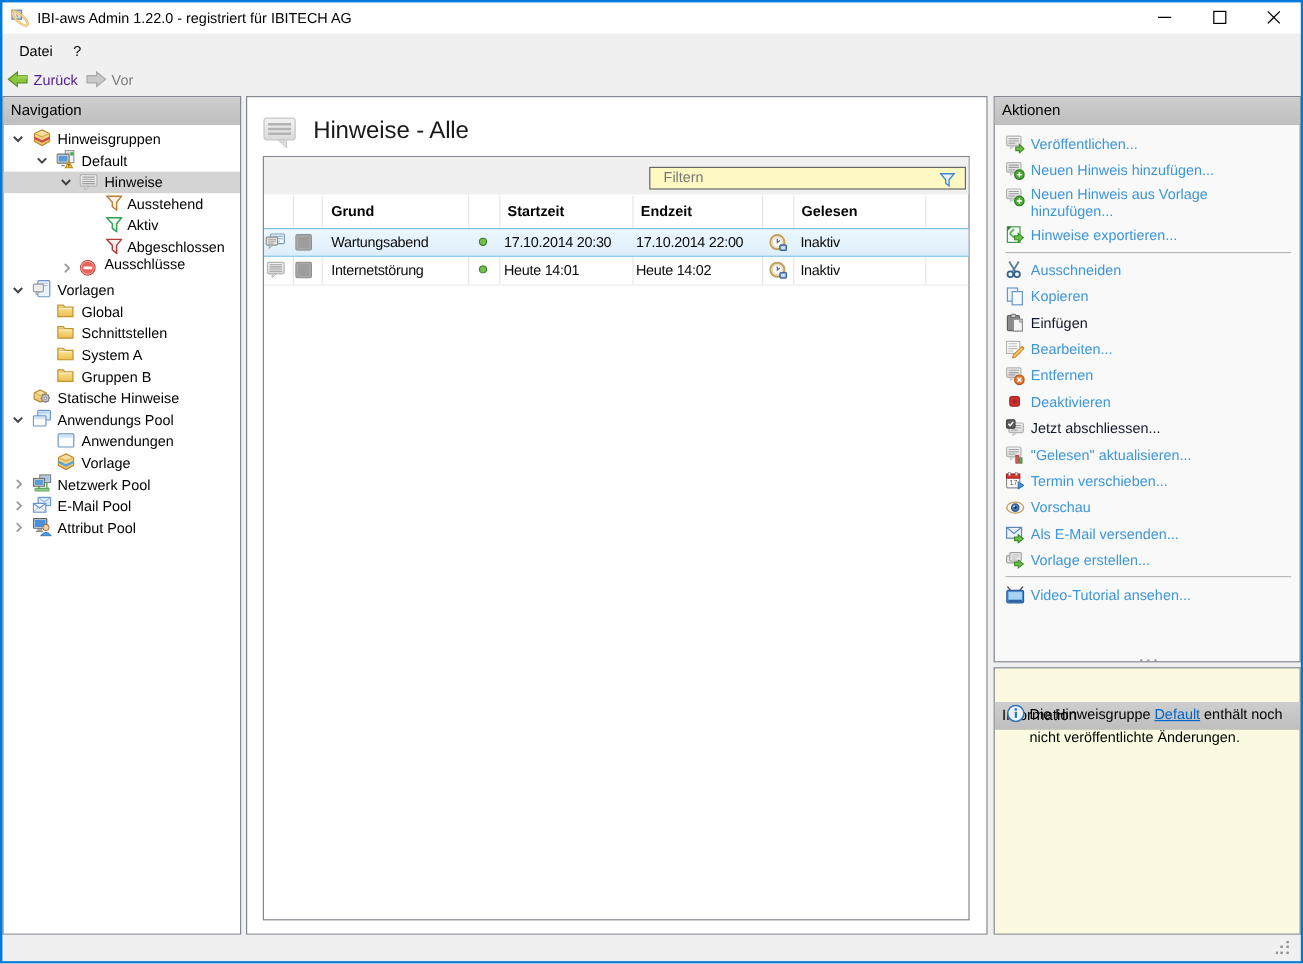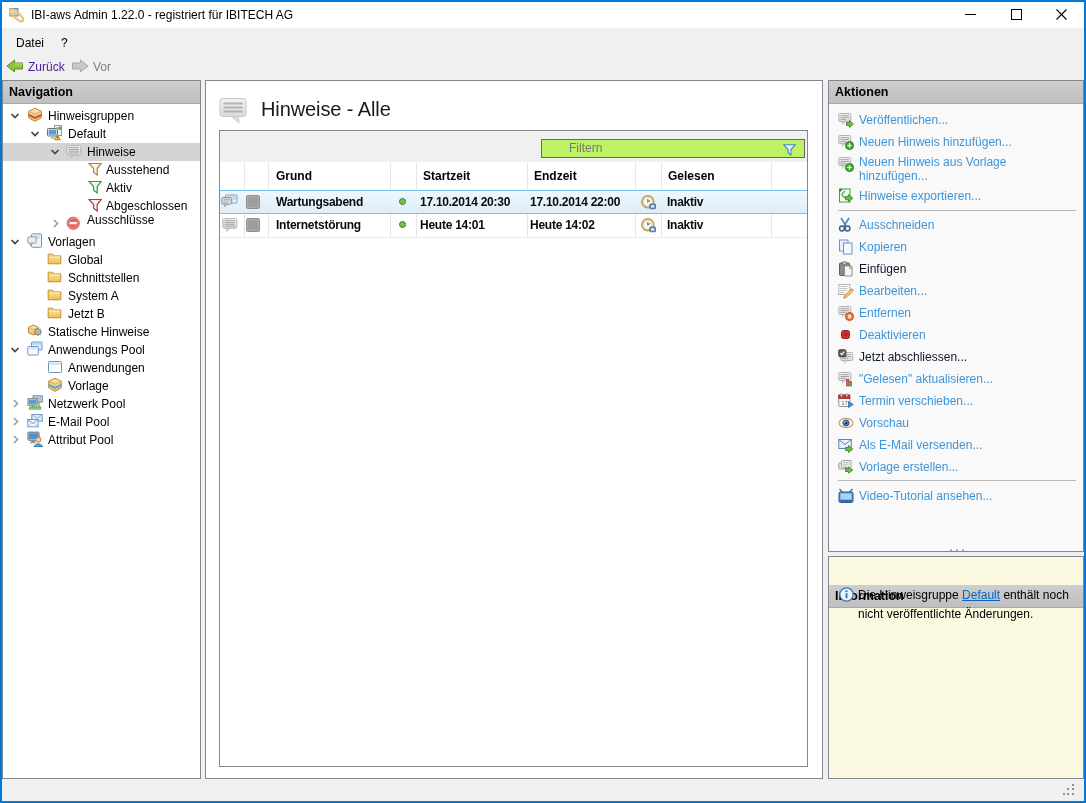"Navigation" .phead { font-weight: bold -> normal }
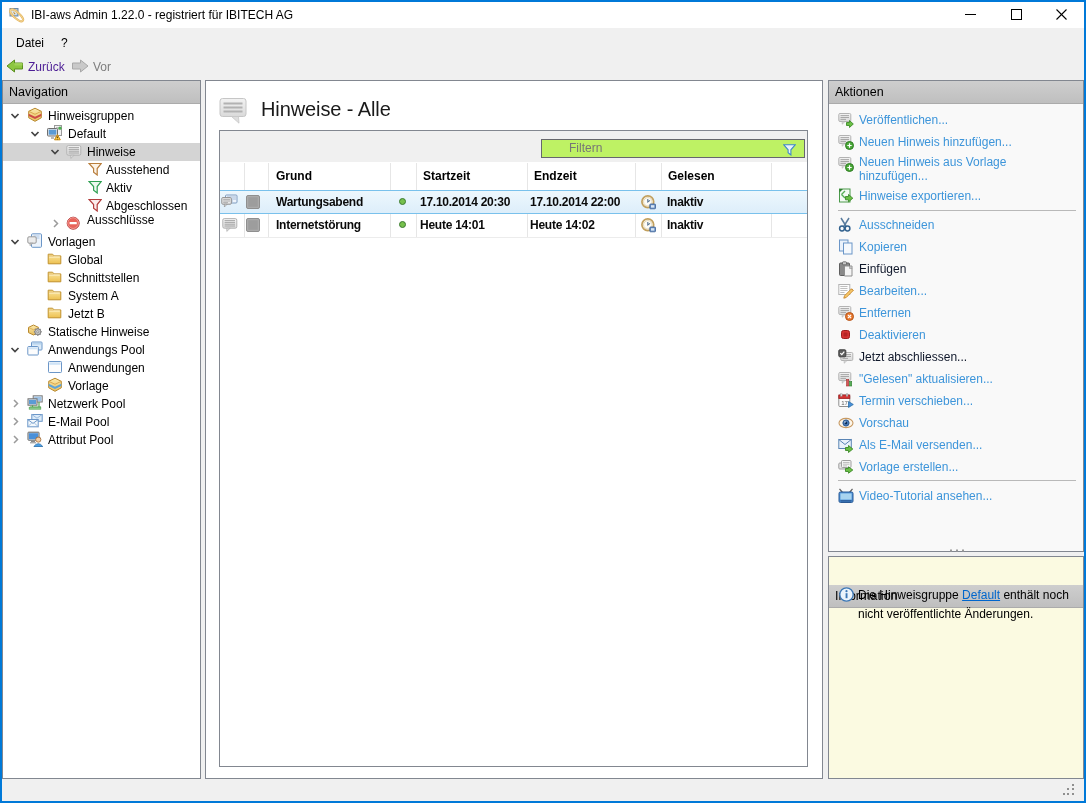"Filtern" .filter { background: #bef264 -> #fef9c3; padding-left: 27px -> 11px }
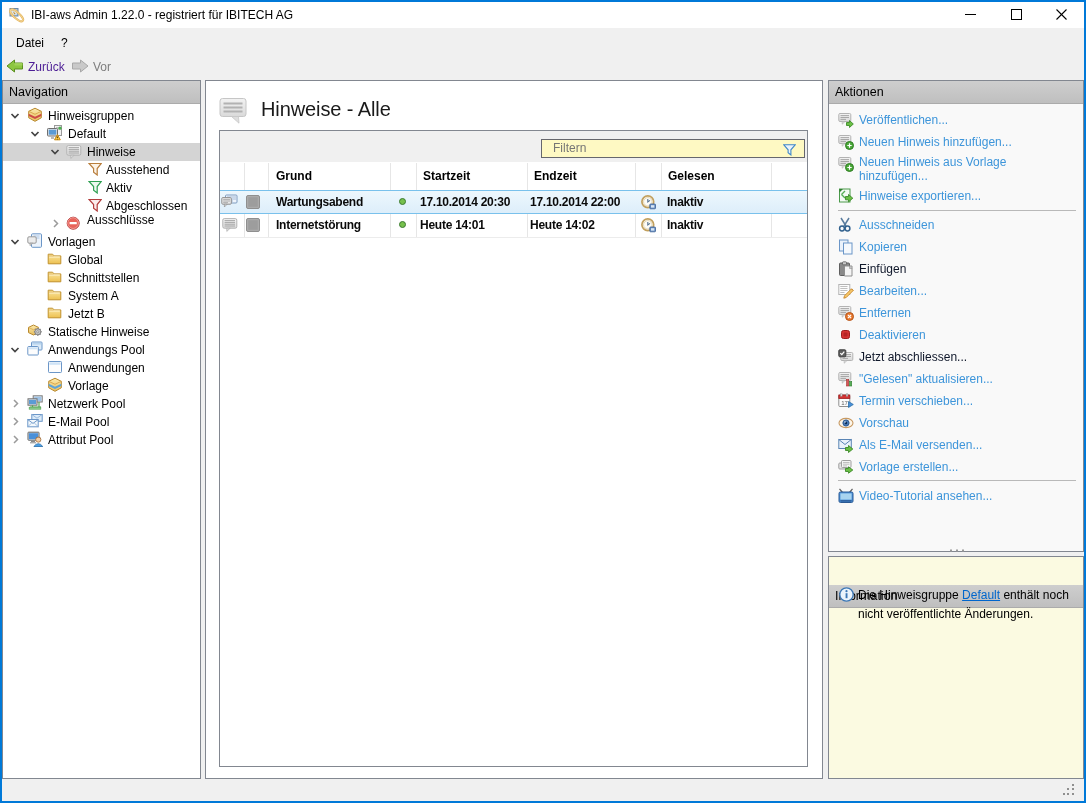"Wartungsabend" .dcell { font-weight: 700 -> 400 }
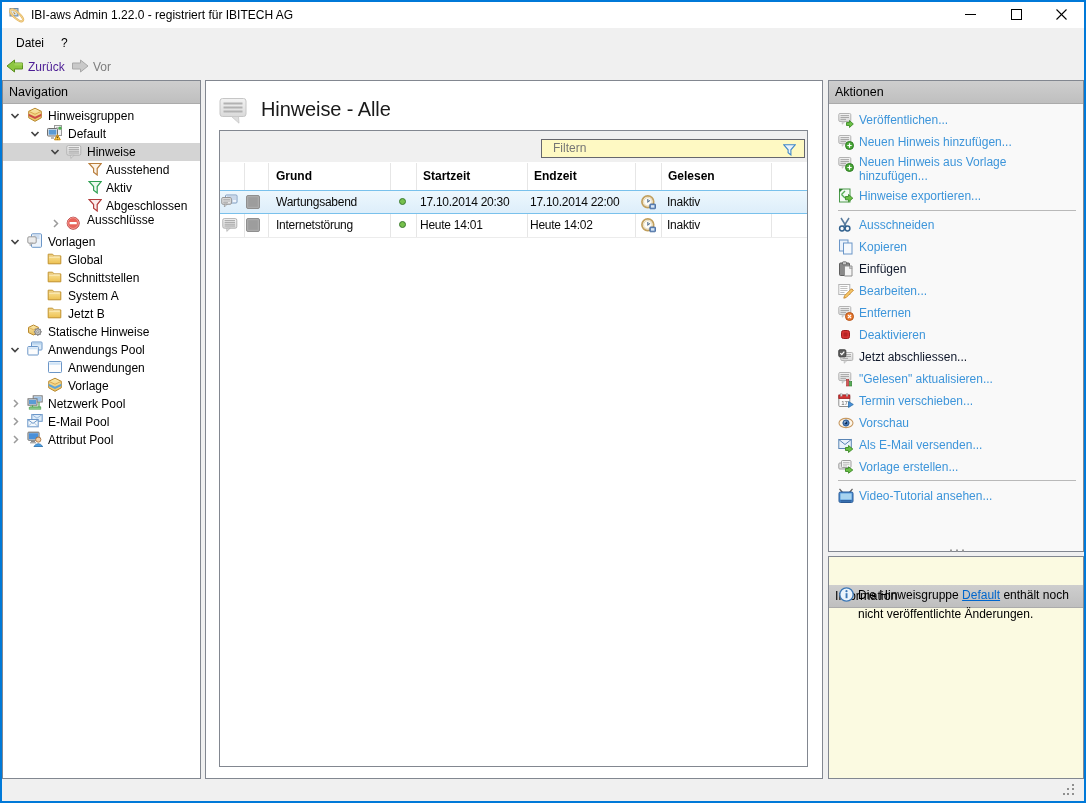"Jetzt B" div.trow { text: Jetzt -> Gruppen }
